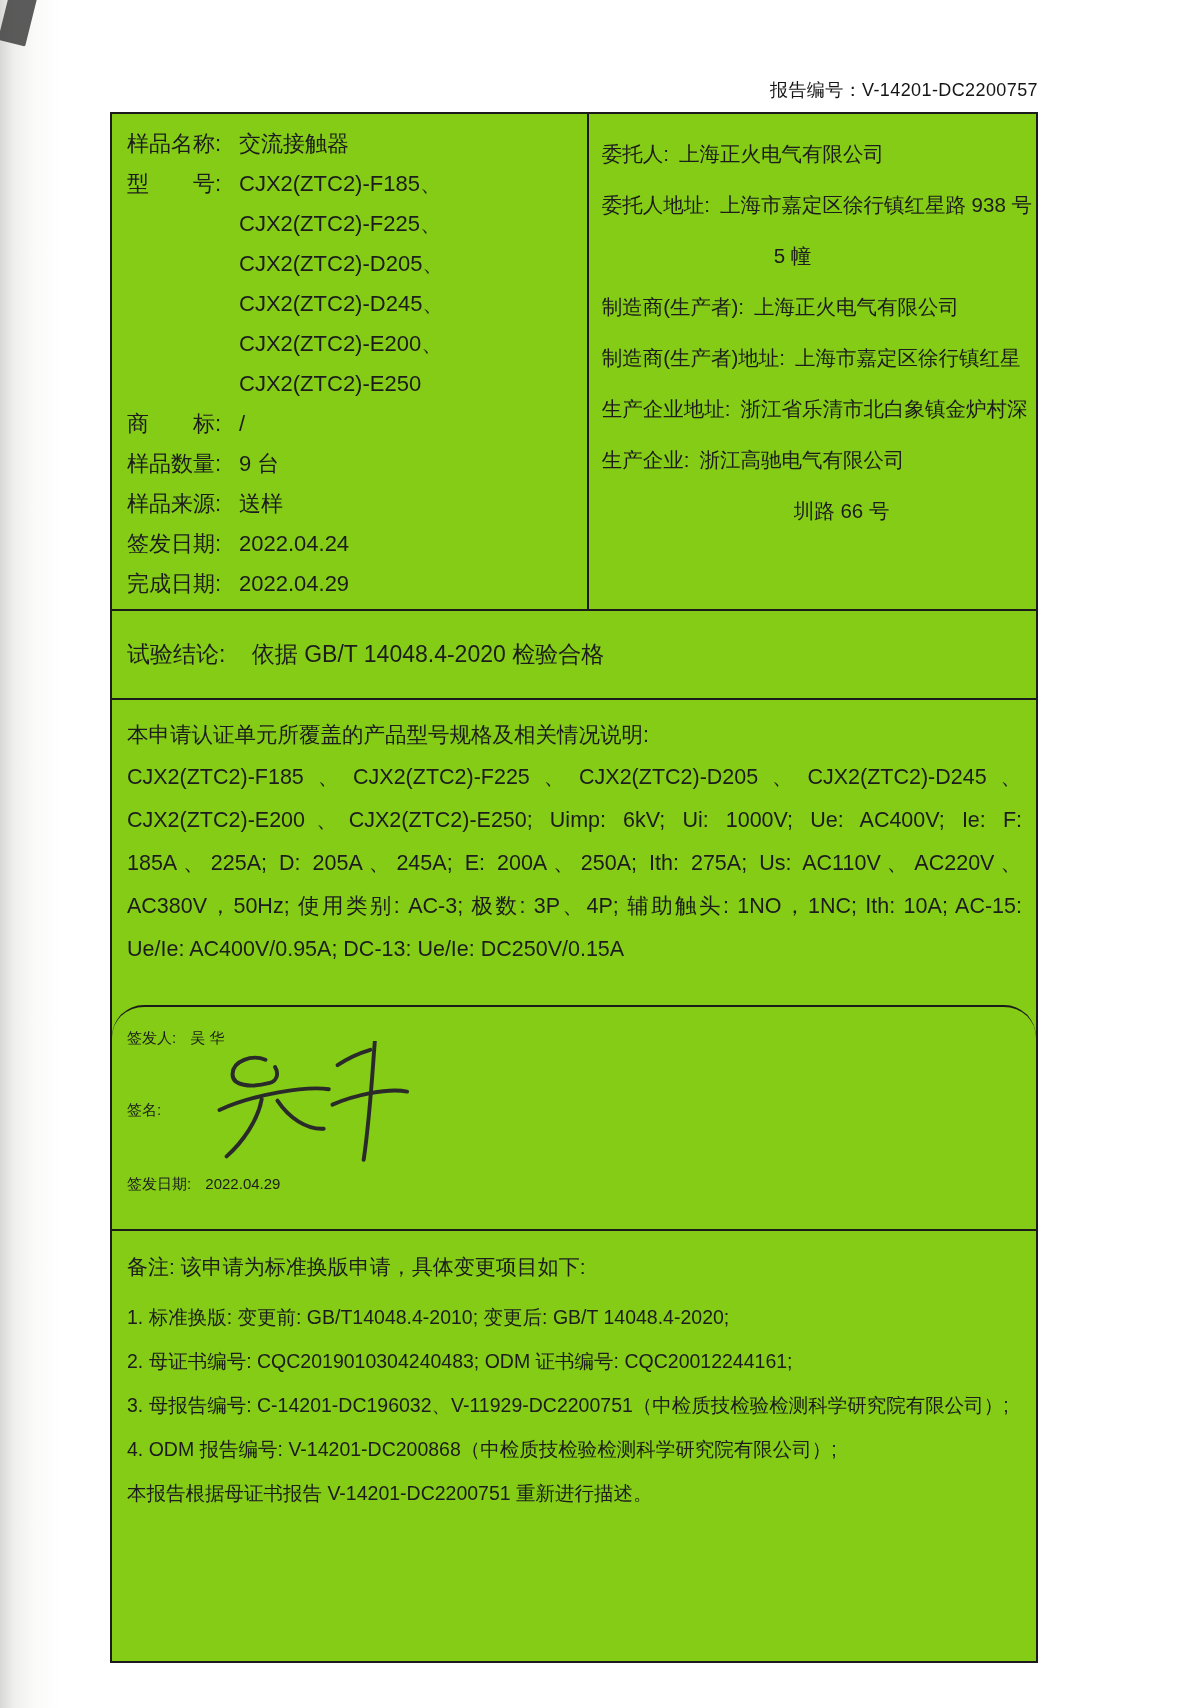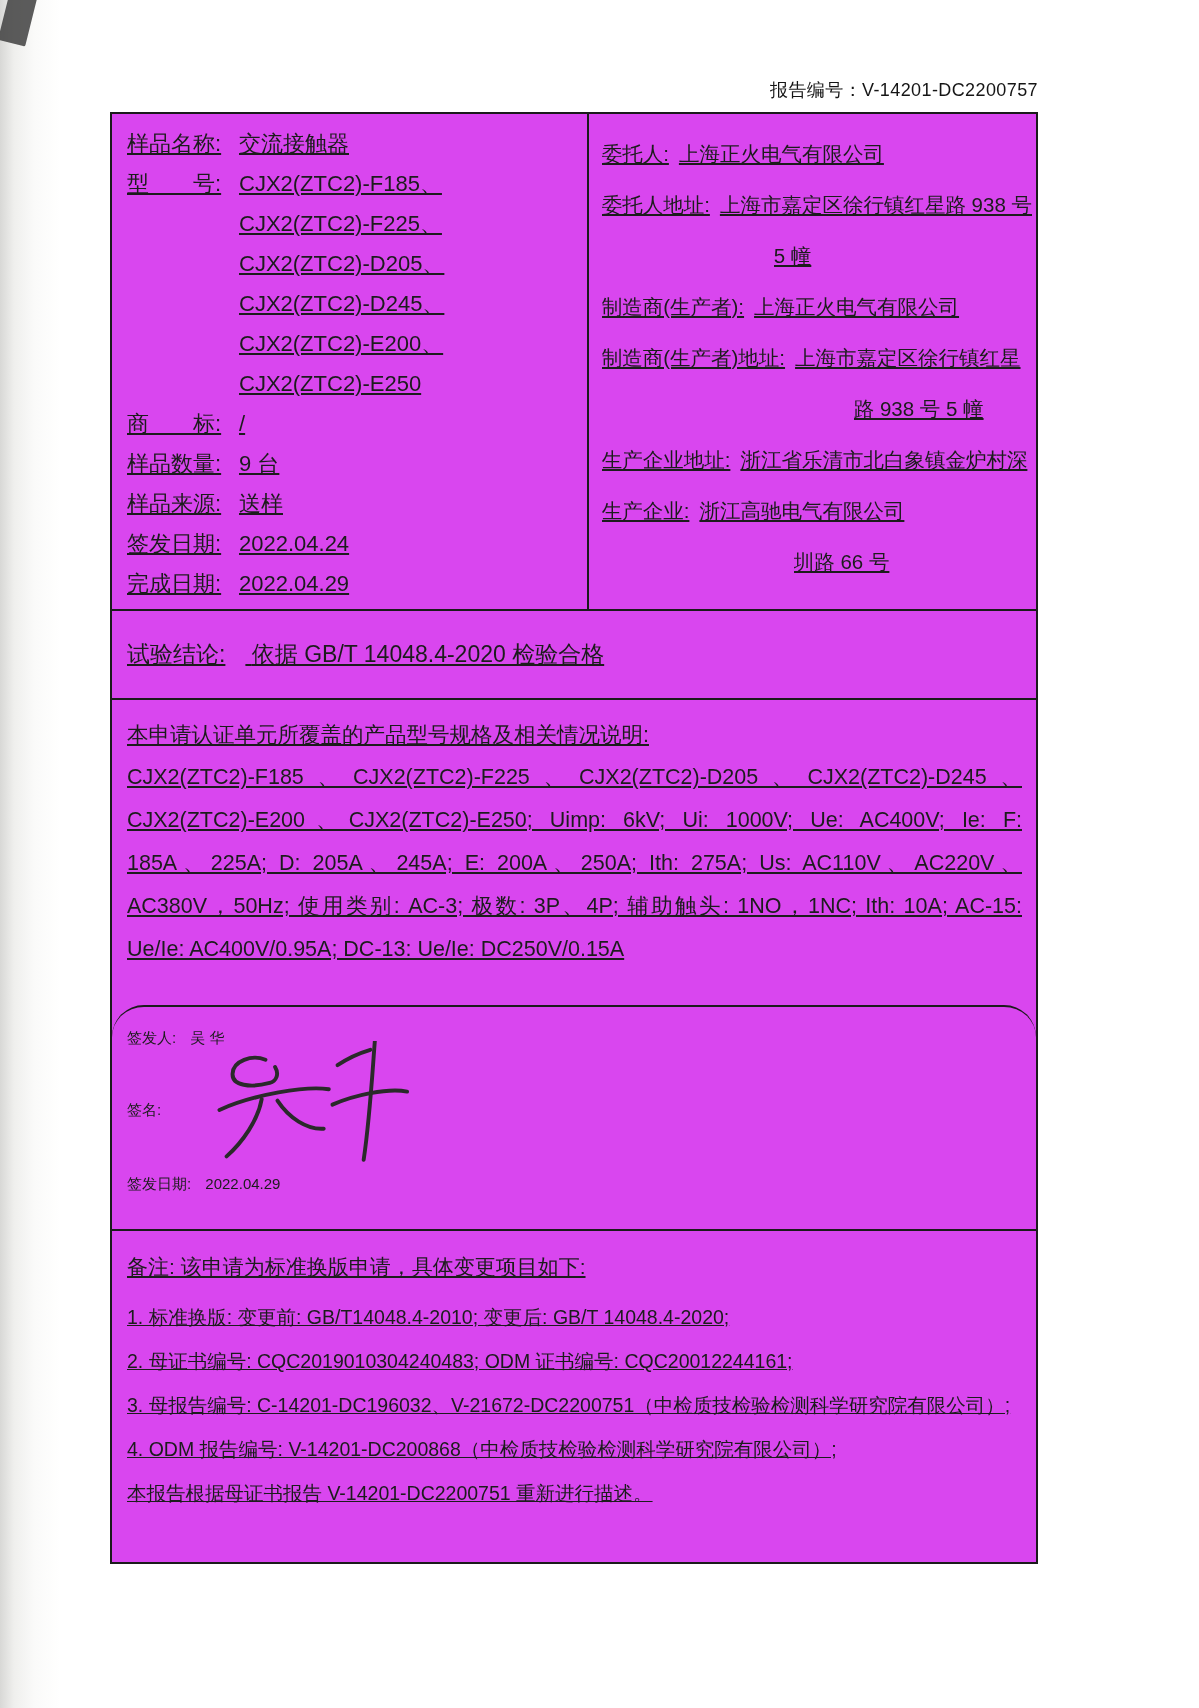"样品名称:" .doc-table { background: #d946ef -> #84cc16; text-decoration: underline -> none }
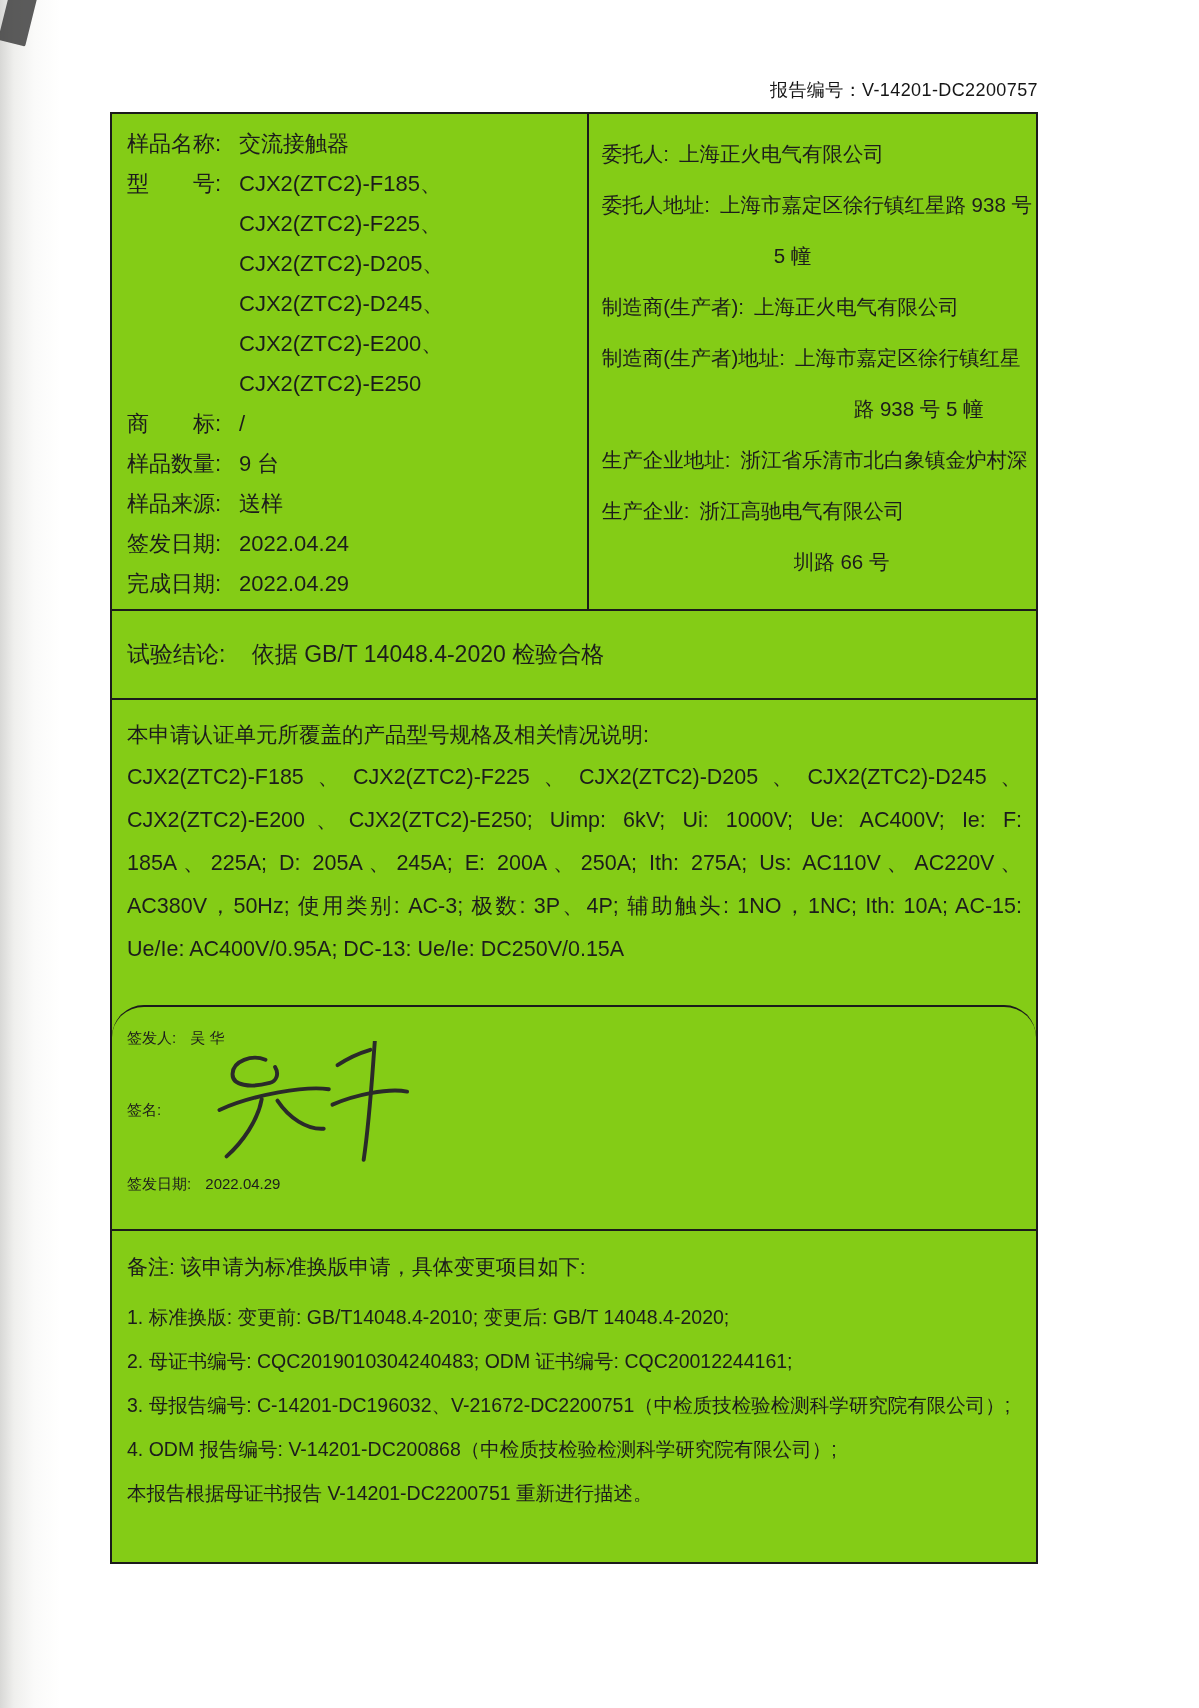"路 938 号 5 幢" div.rrow { html: <div> <span>路 938 号 5 幢</span> </div> -> none }
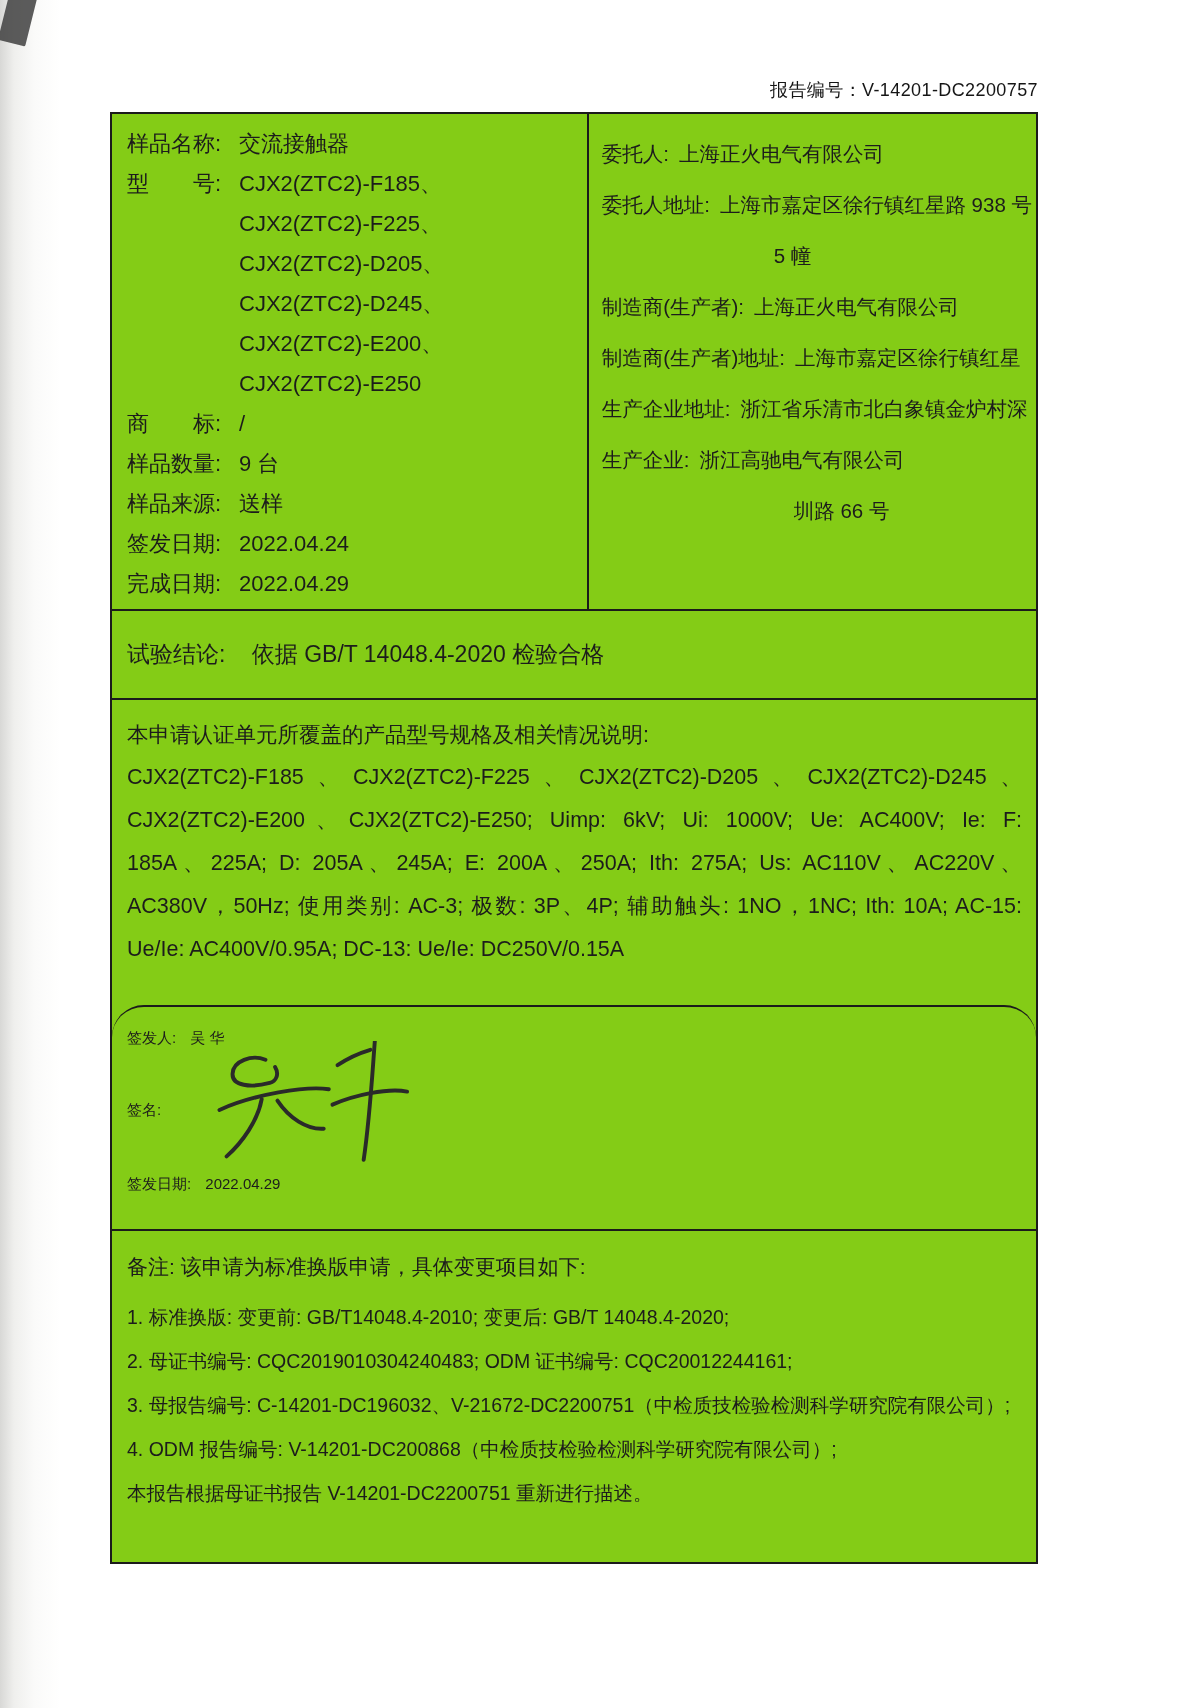"备注: 该申请为标准换版申请，具体变更项目如下:" .sec-remarks { height: 333px -> 432px }
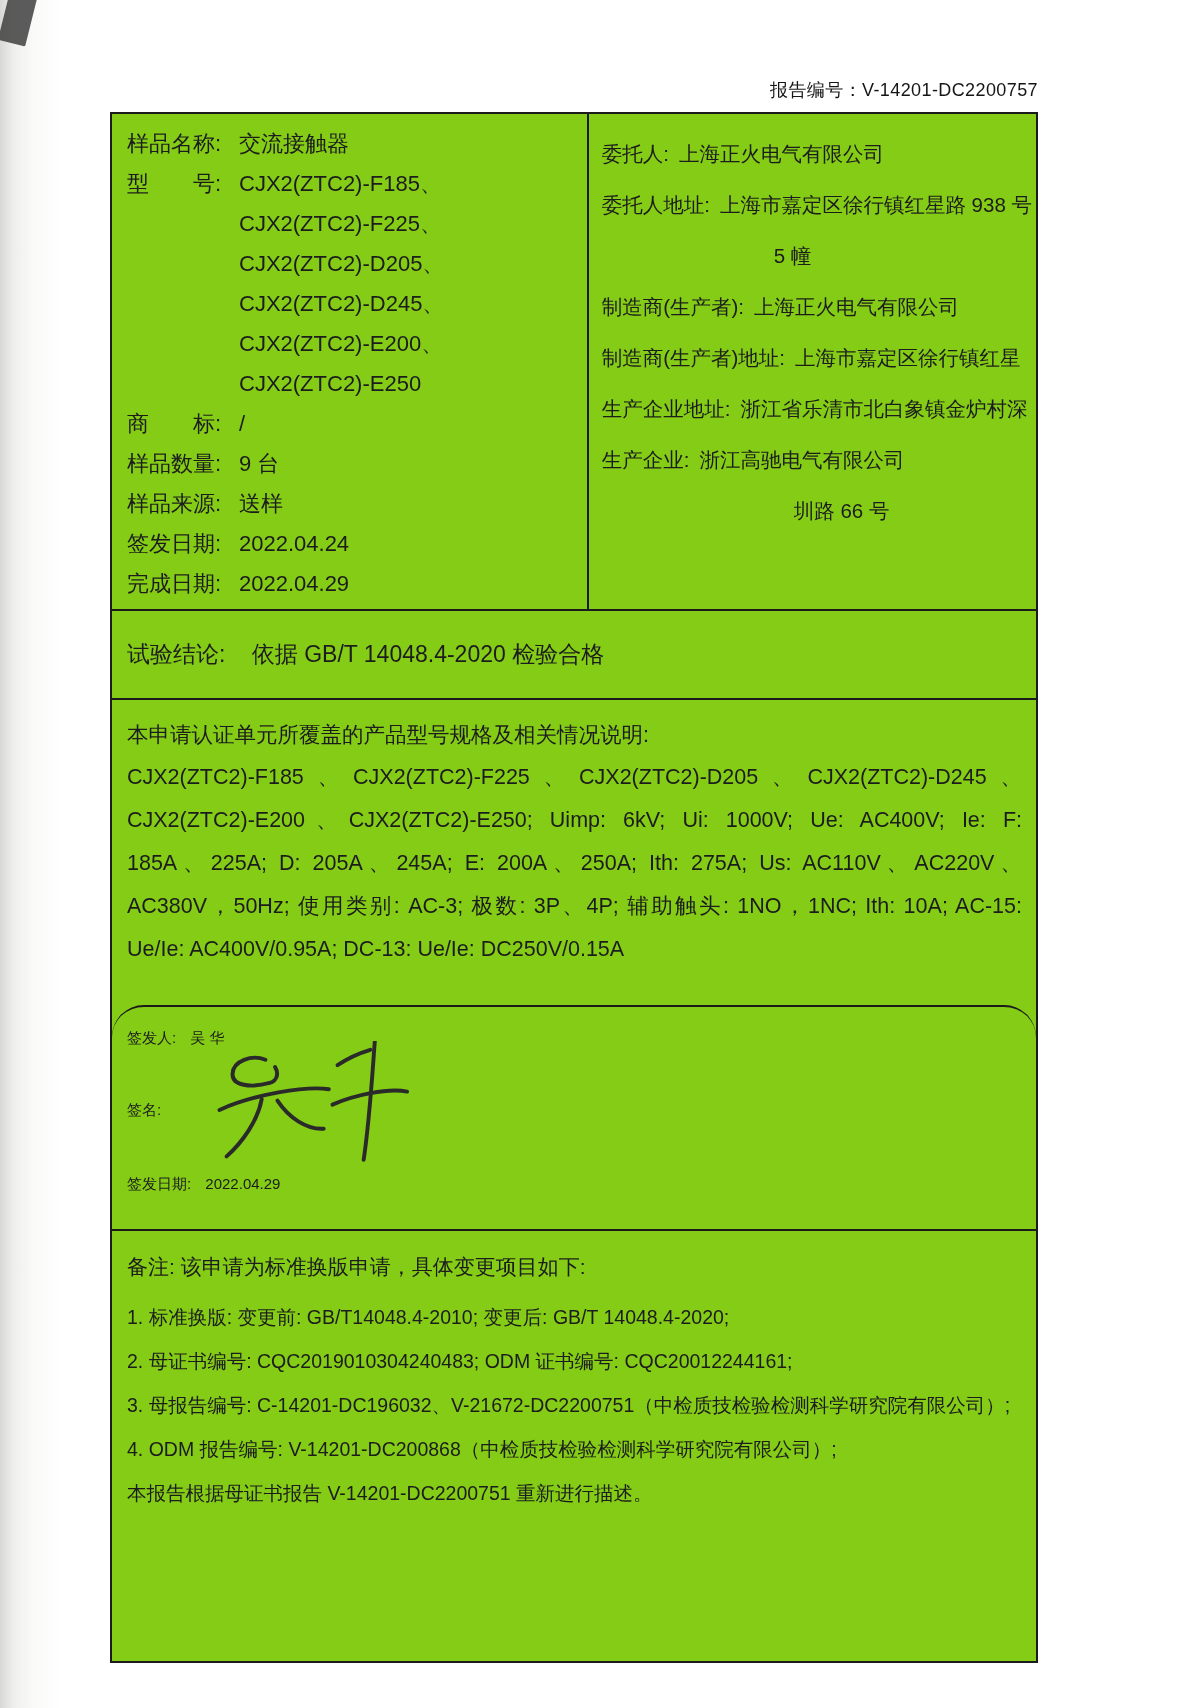"3. 母报告编号:" div.rem-item { text: V-21672-DC2200751 -> V-11929-DC2200751 }
